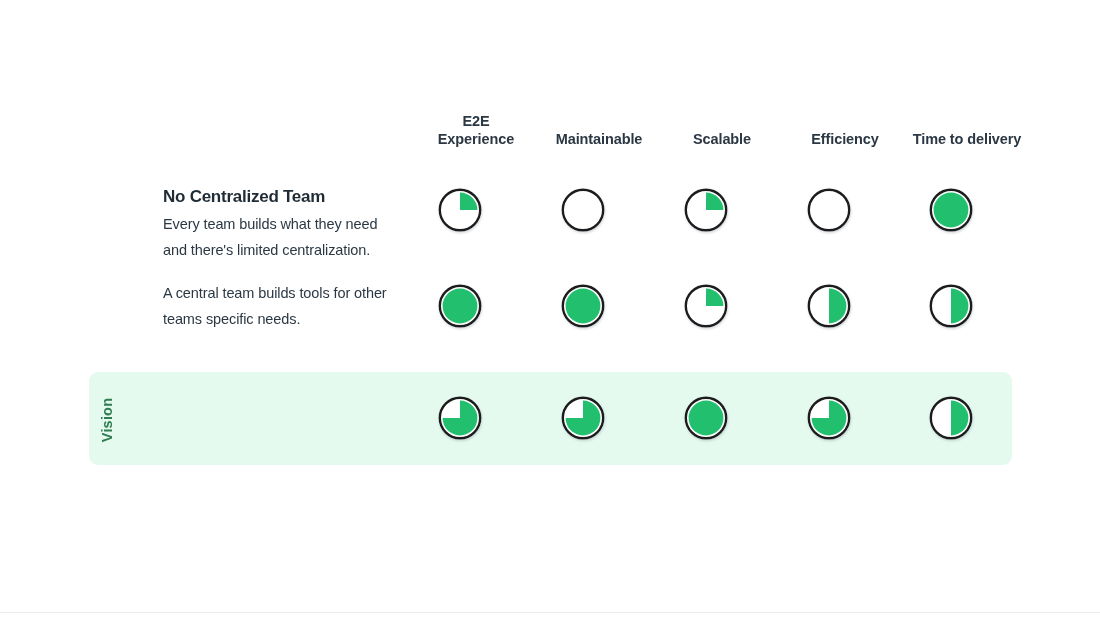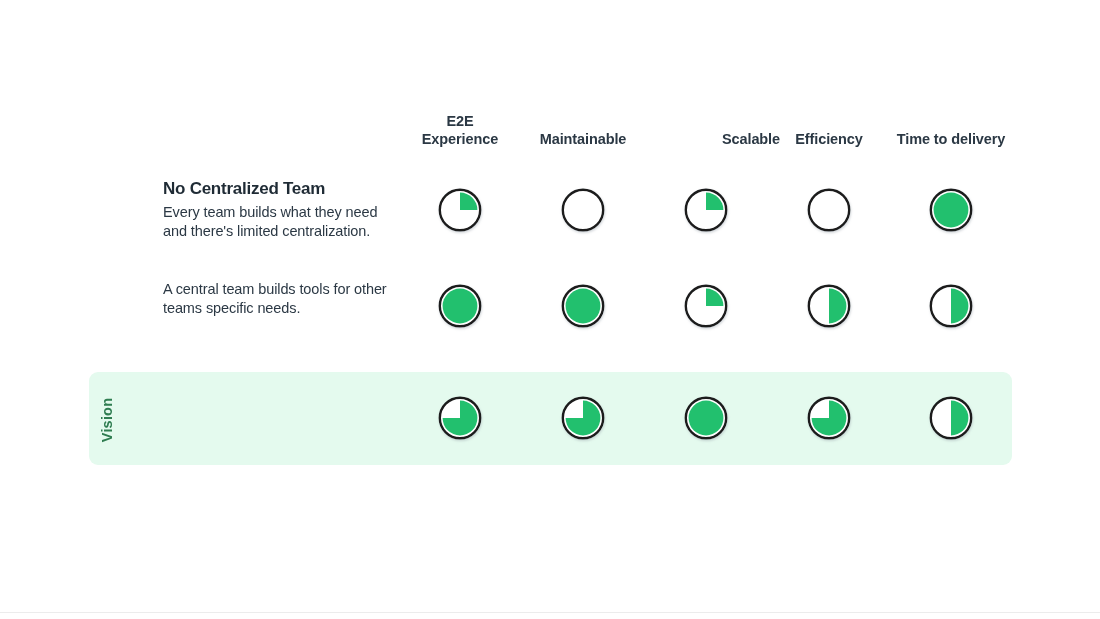"E2E" .header-row { left: 0 -> 16px }
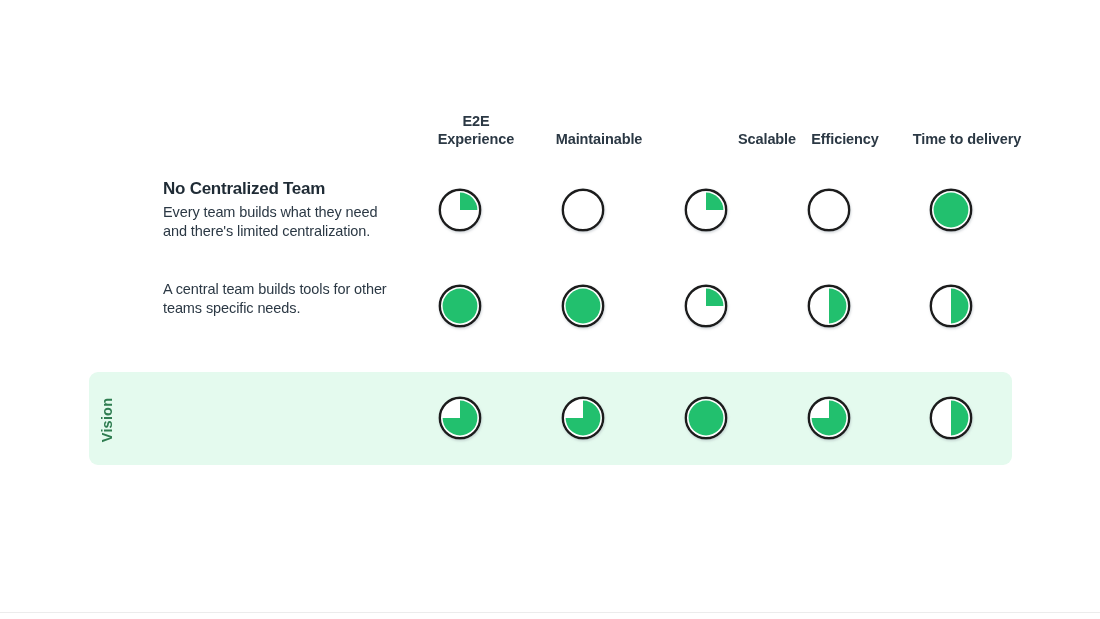"Scalable" div.col-head { margin-left: 45px -> none }
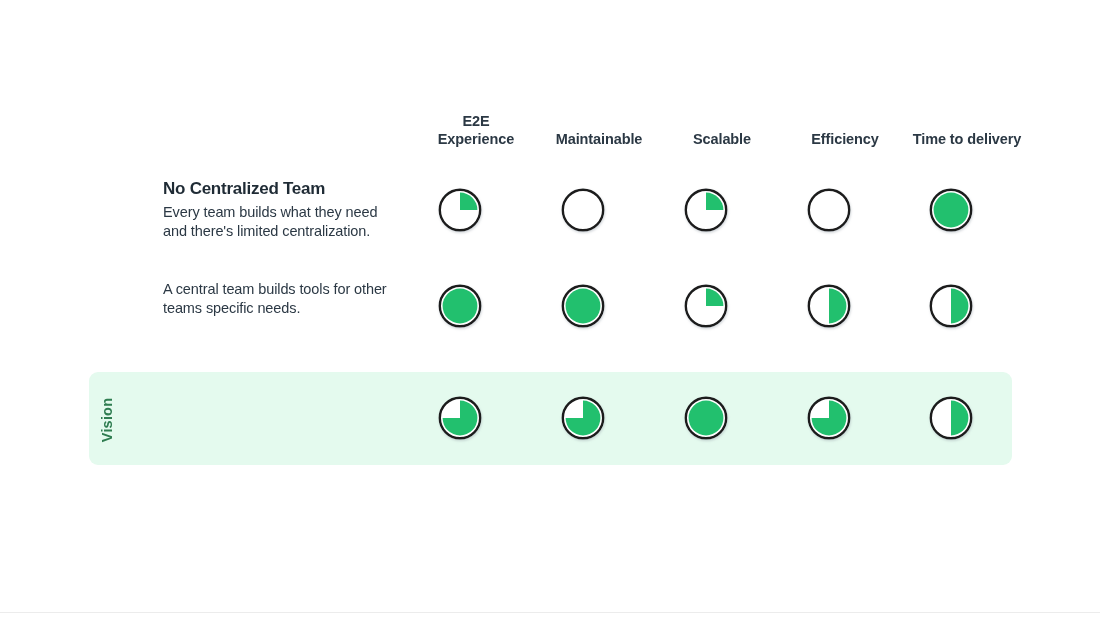"No Centralized Team" .row-title { margin: 0 0 3px 0 -> 8px 0 3px 0 }
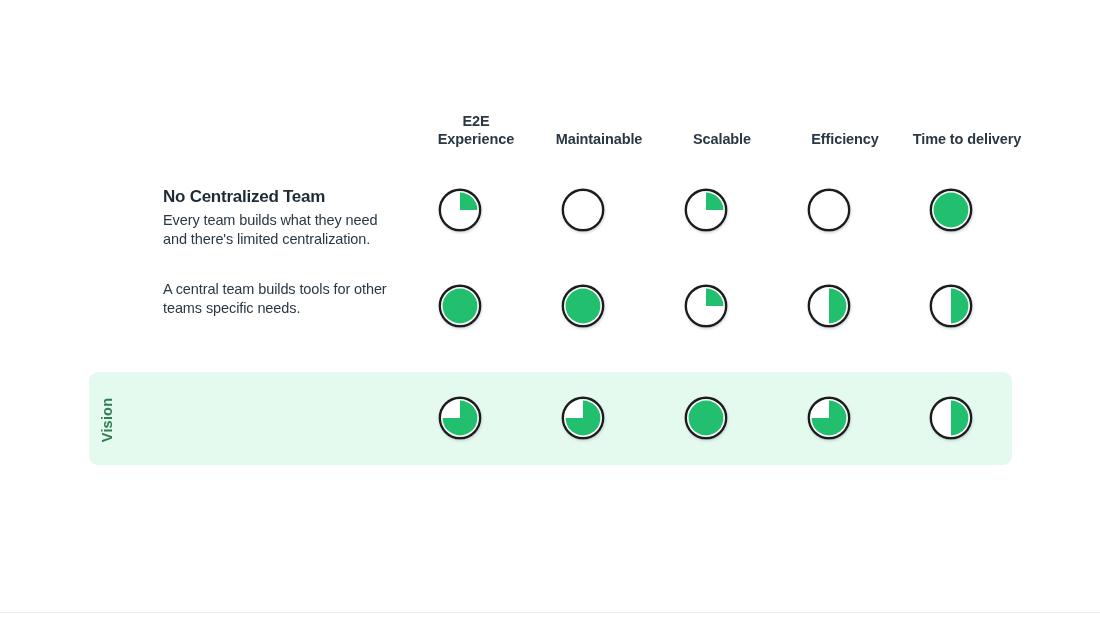"Every team builds what they" .row-desc { line-height: 19px -> 26px }
